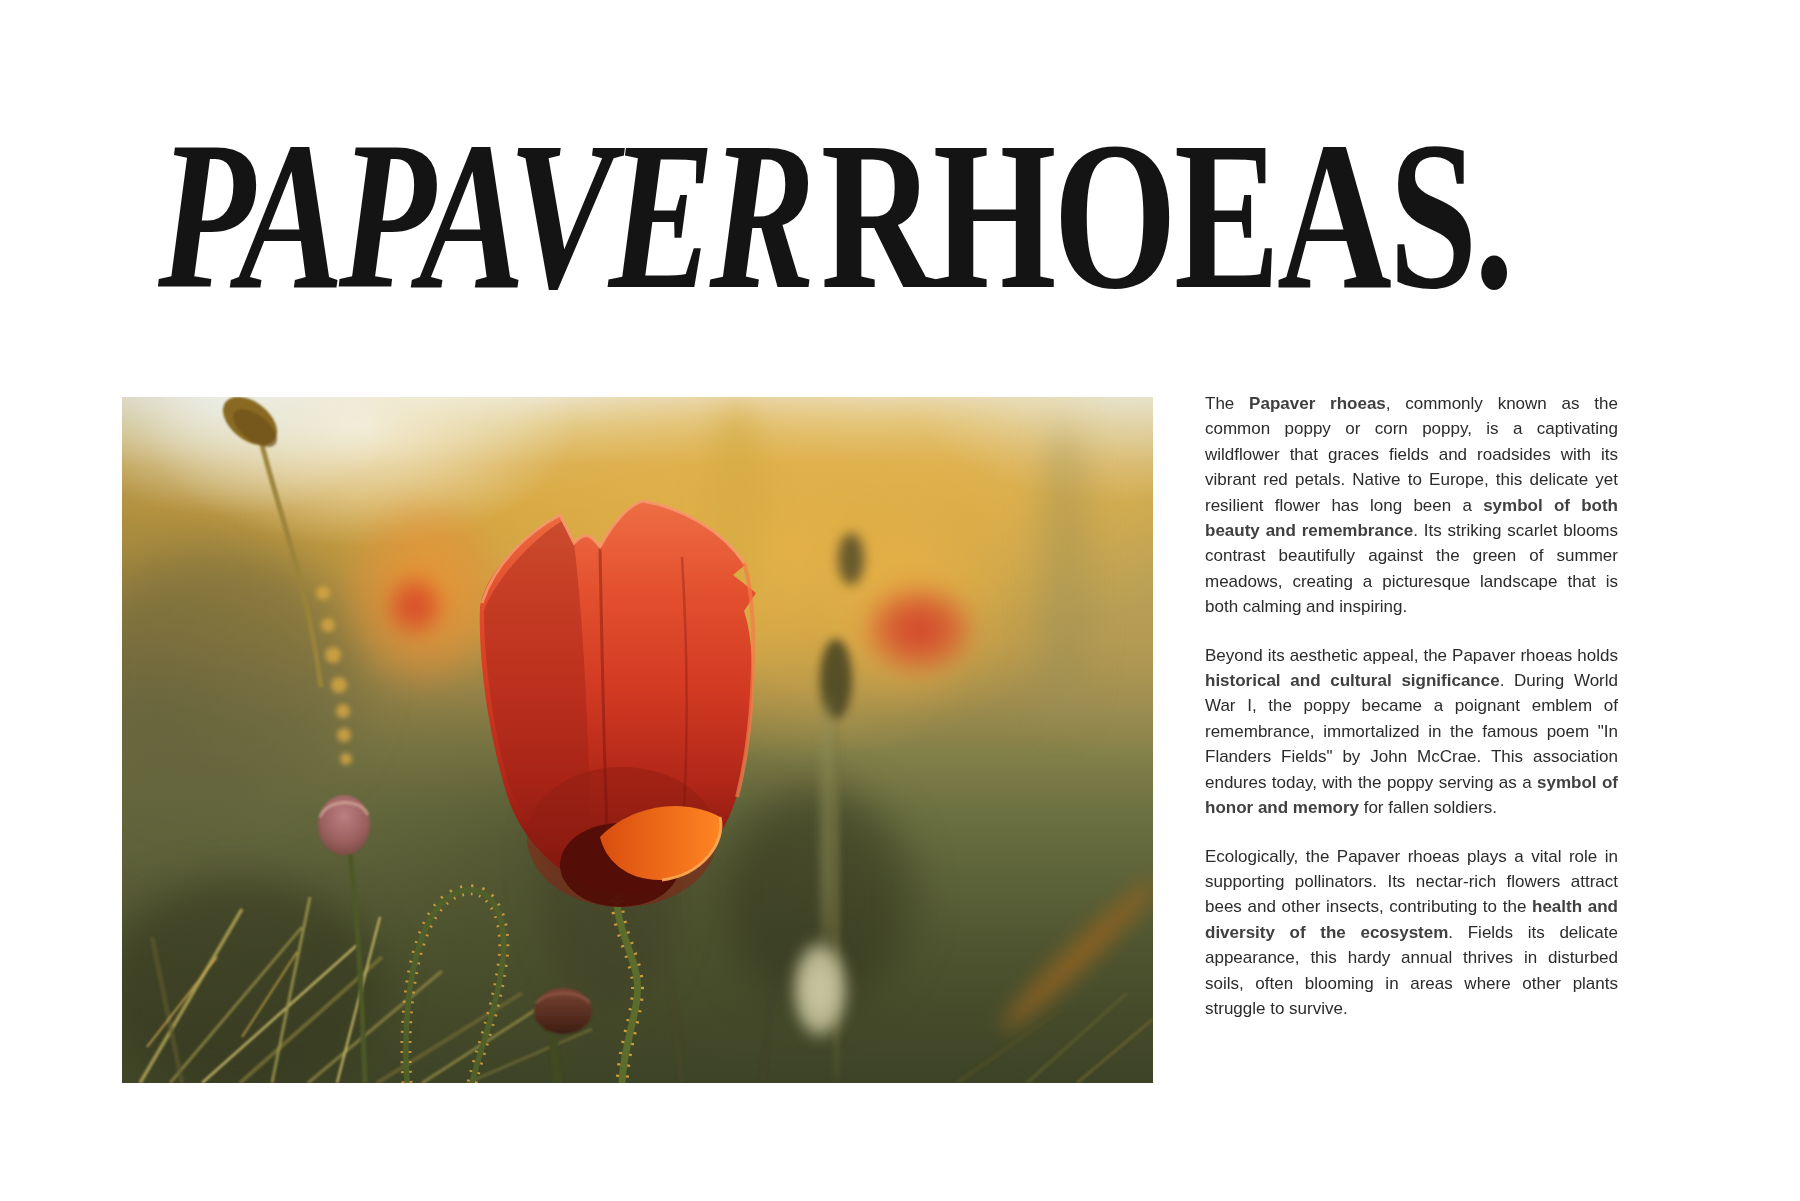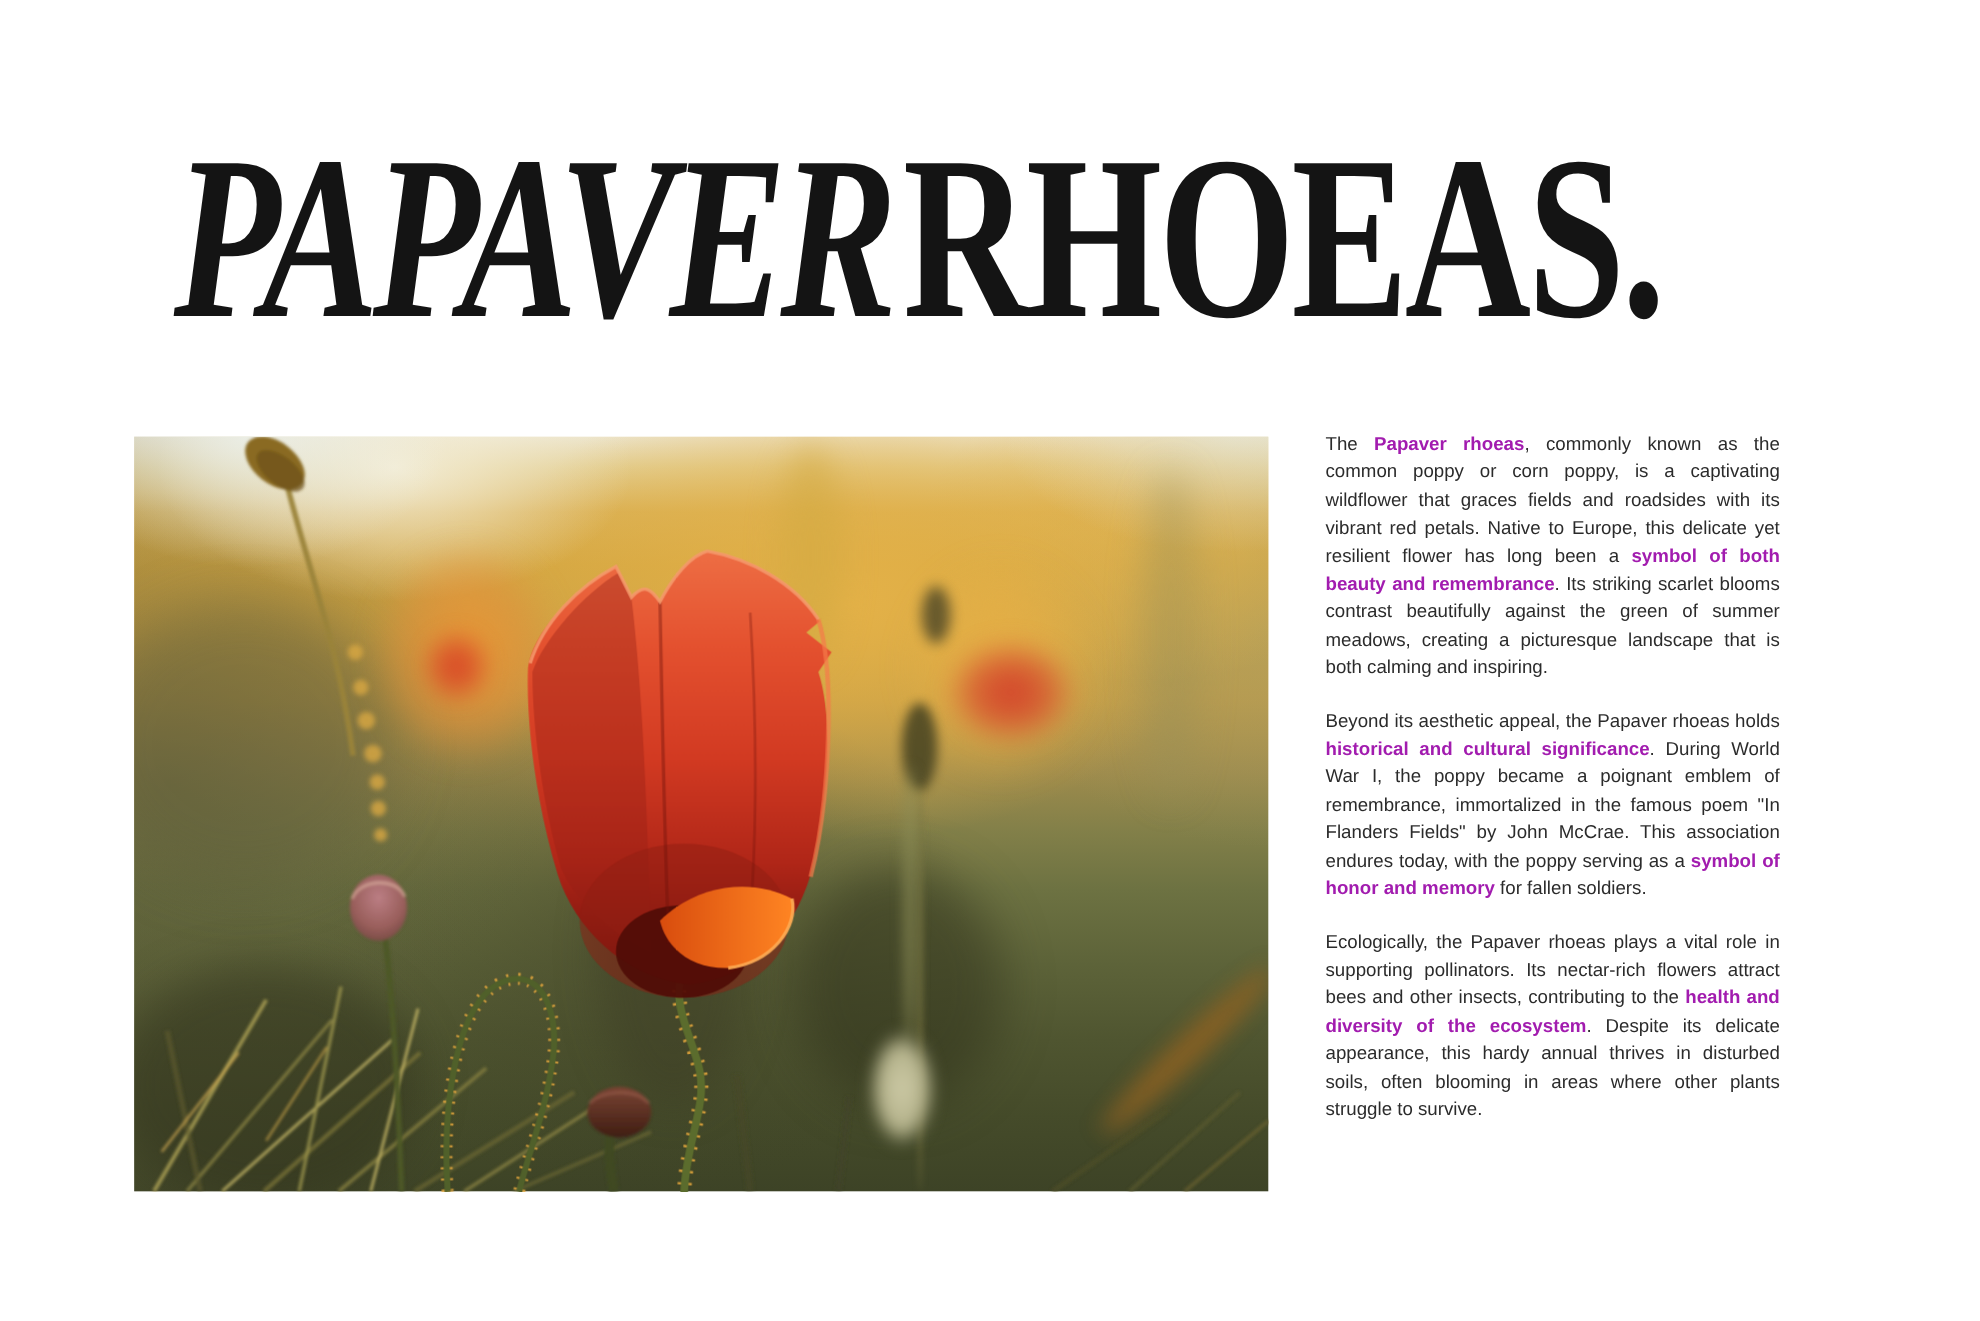"Papaver rhoeas" .textcol .b { color: #a21caf -> #404040 }
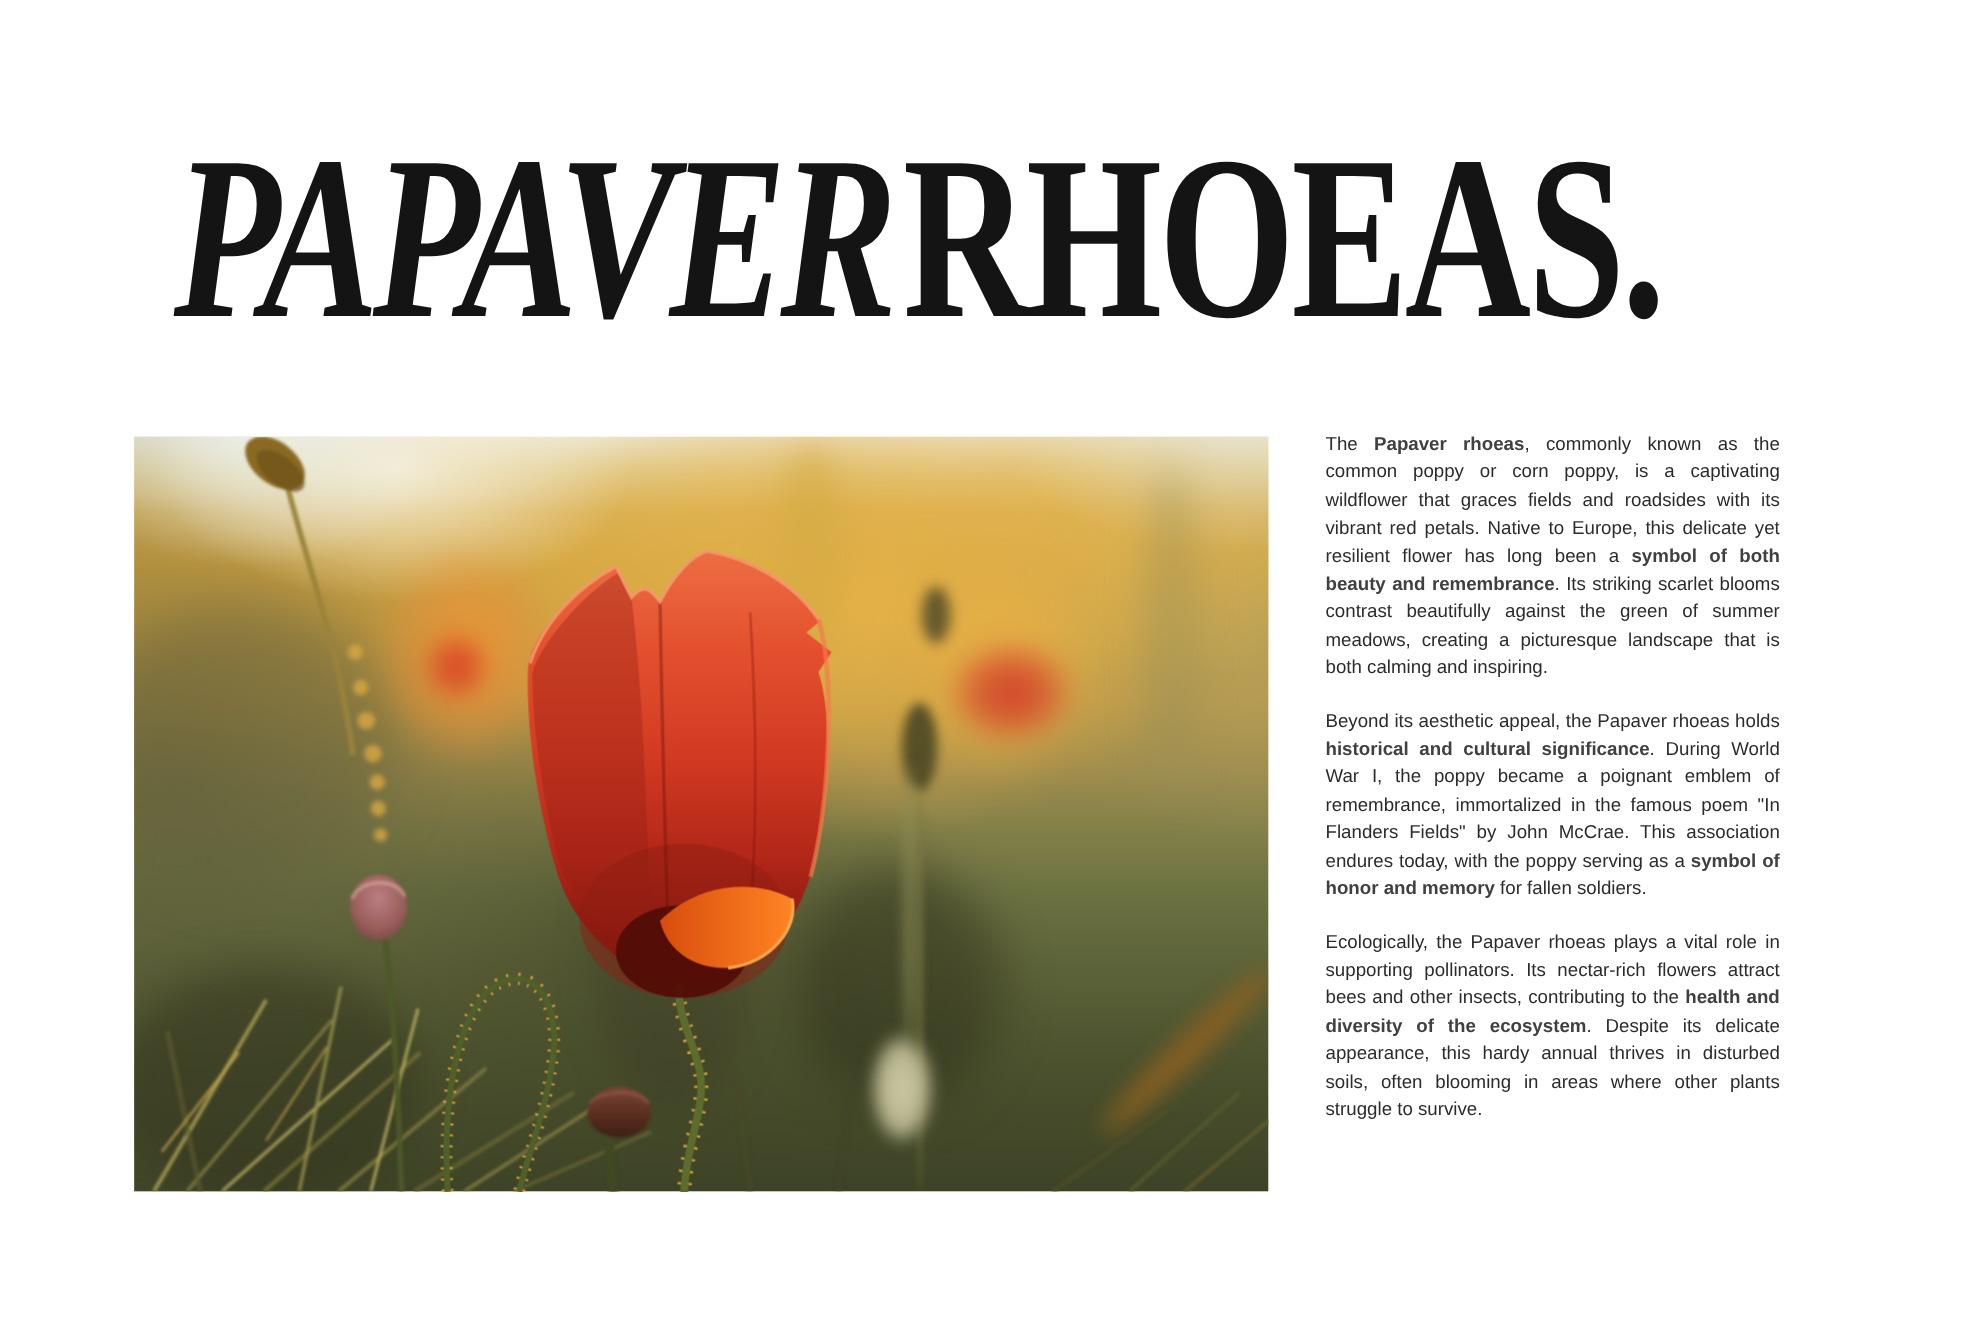". Despite its delicate appearance," span { text: Despite -> Fields }
